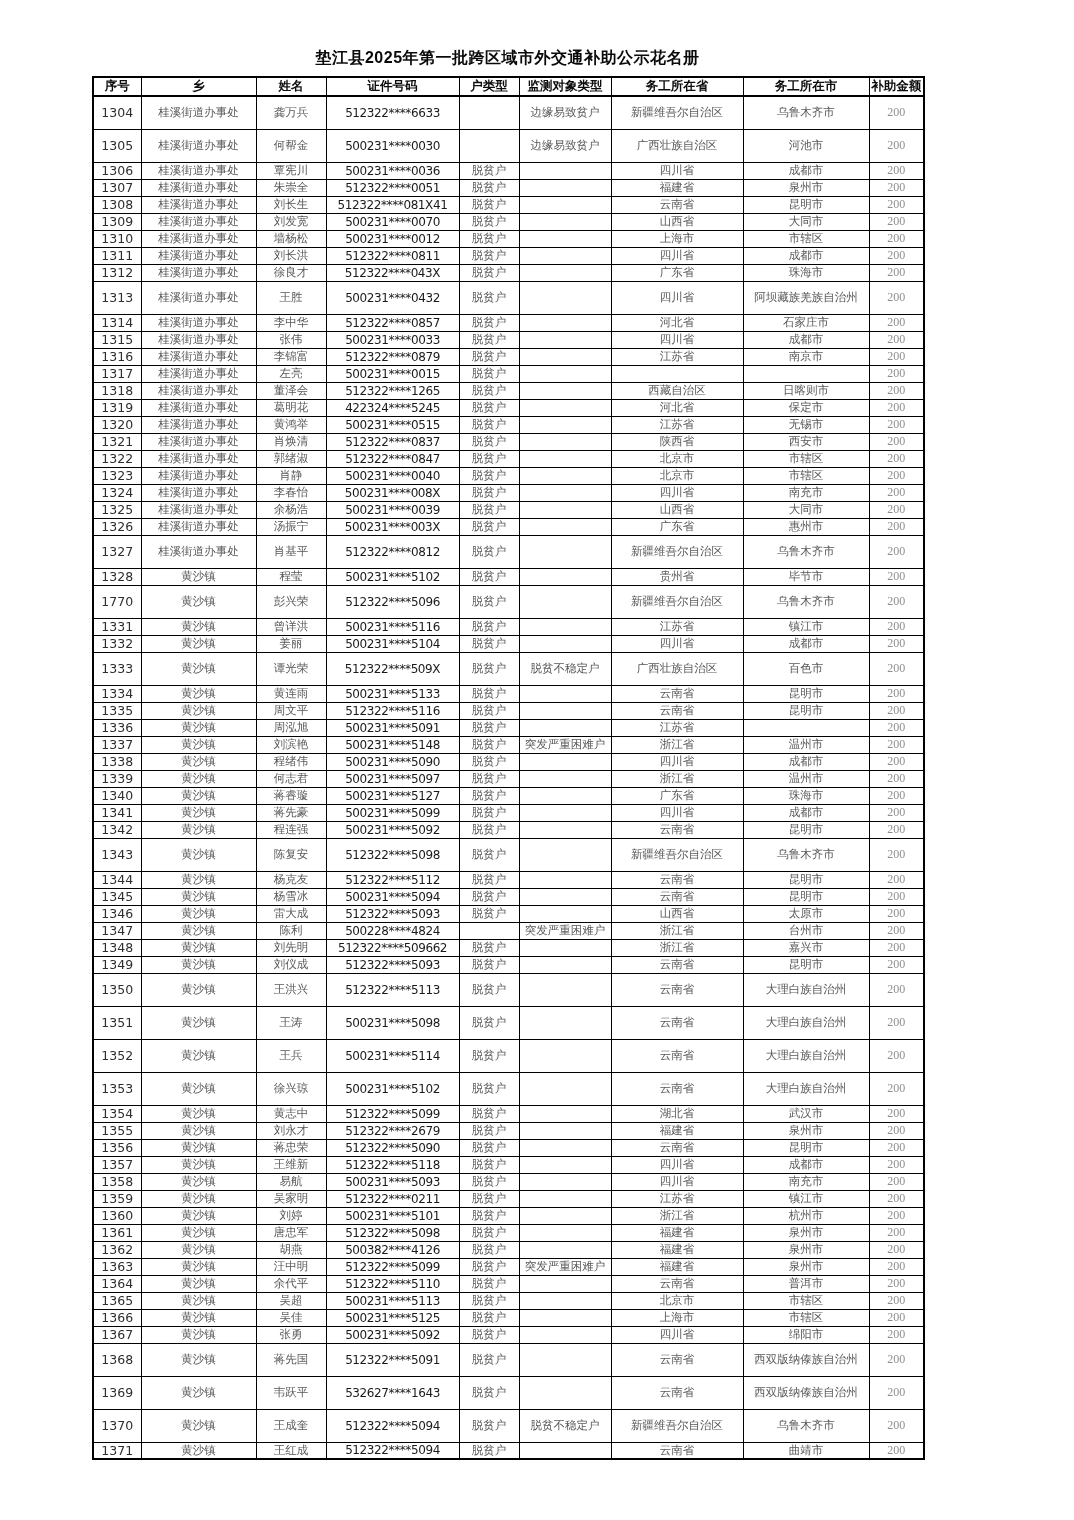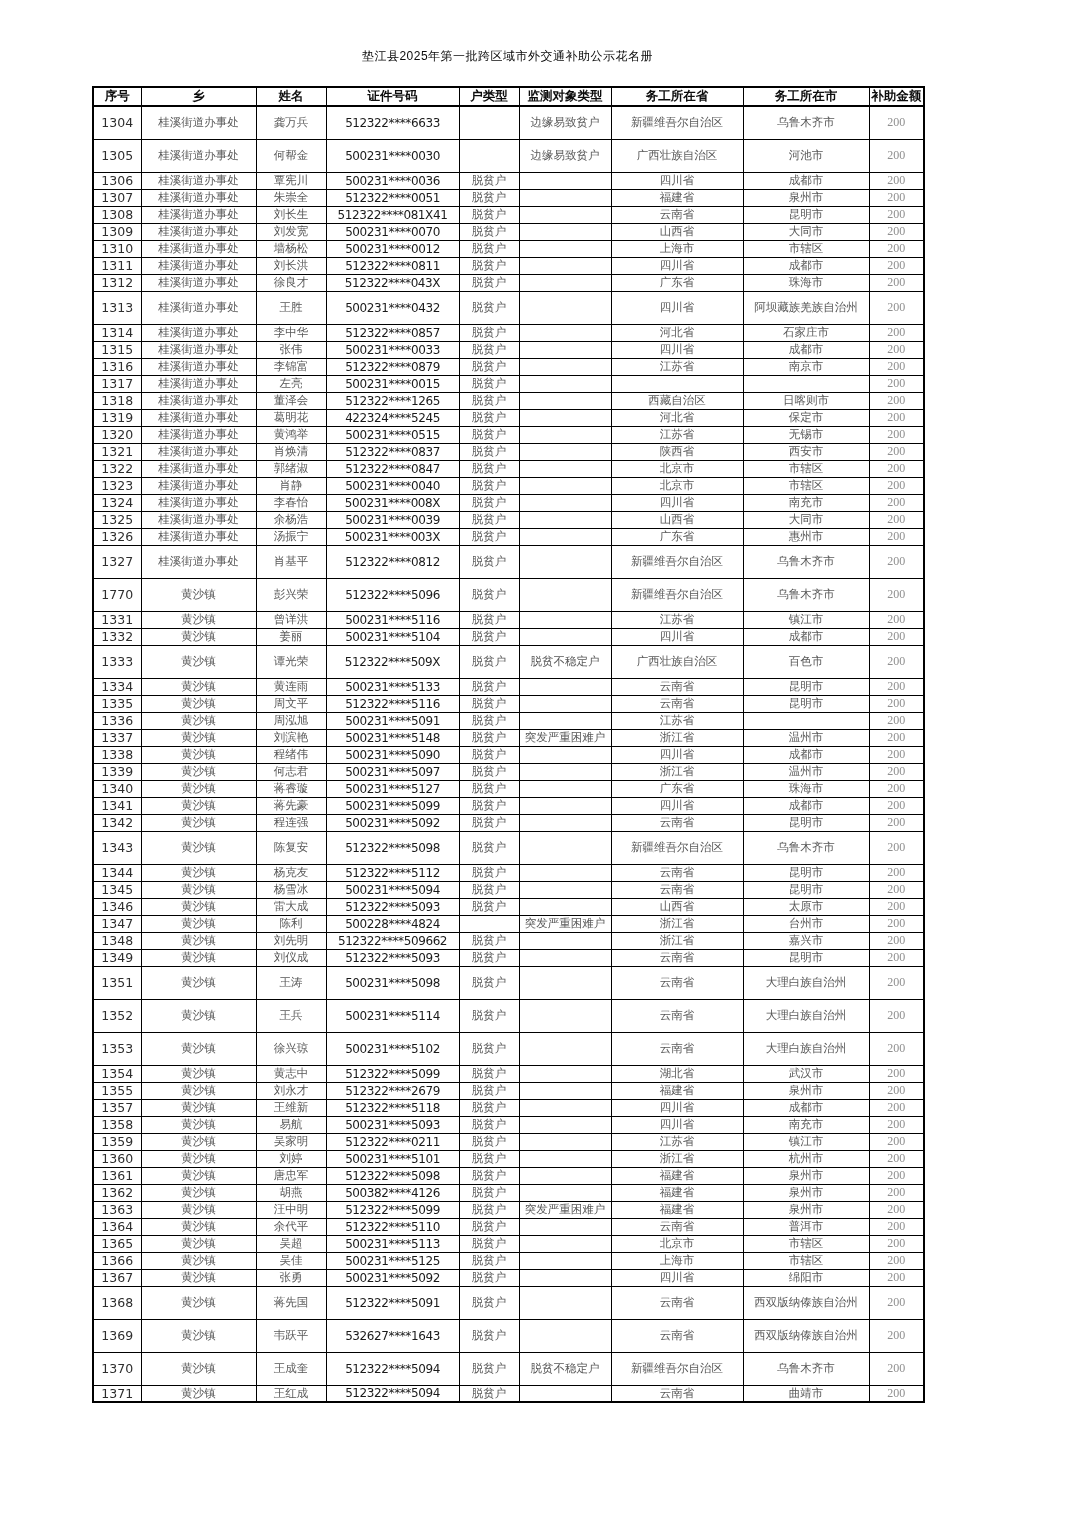"垫江县2025年第一批跨区域市外交通补助公示花名册" .doc-title { font-size: 12px -> 16px; font-weight: 400 -> 700 }
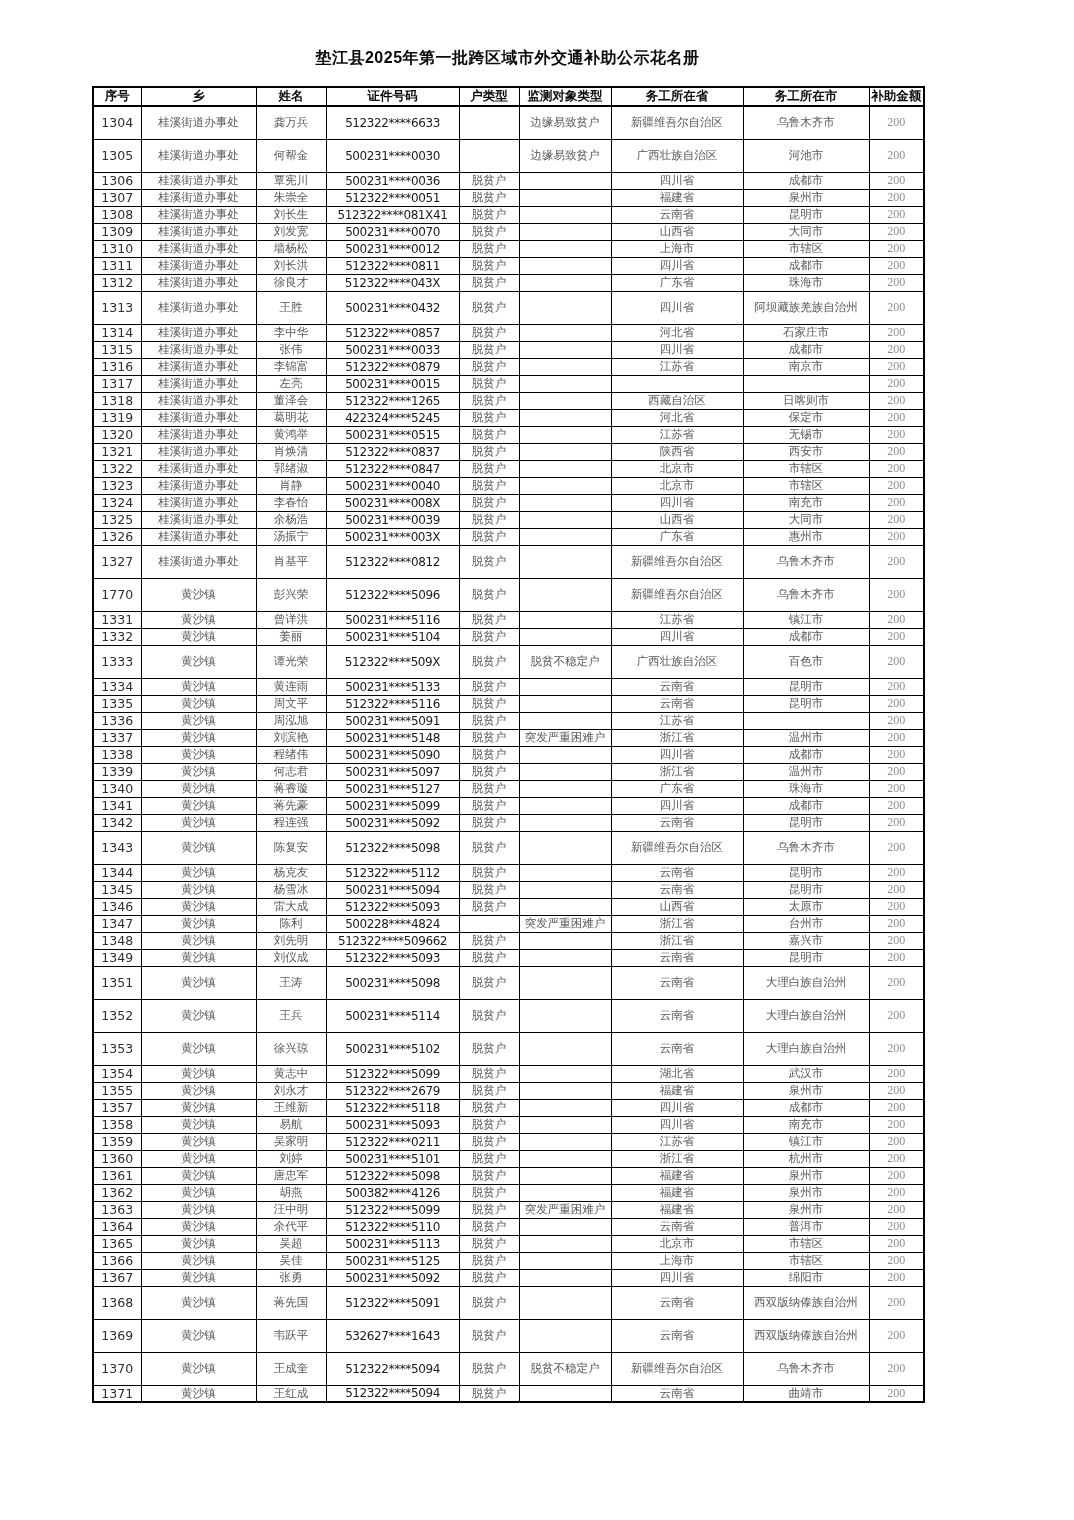"序号" table.roster { top: 86px -> 76px }
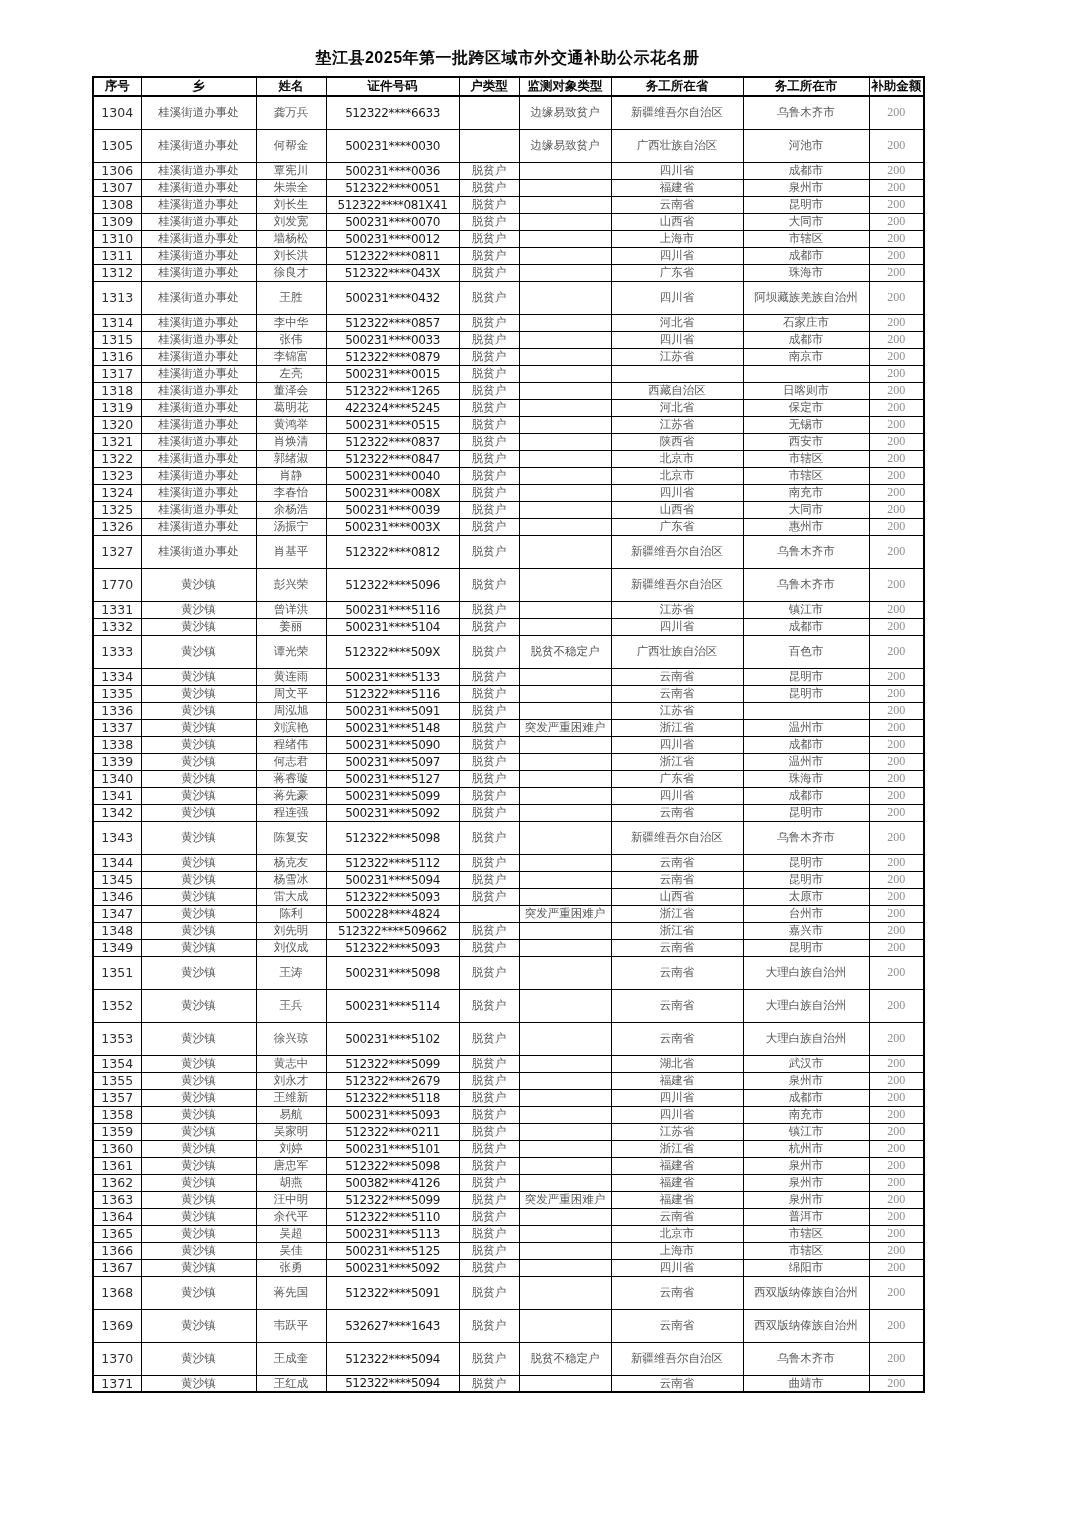"1328" tr { html: none -> <tr> <td>1328</td> <td>黄沙镇</td> <td>程莹</td> <td>500231****5102</td> <td>脱贫户</td> <td></td> <td>贵州省</td> <td>毕节市</td> <td>200</td> </tr> }
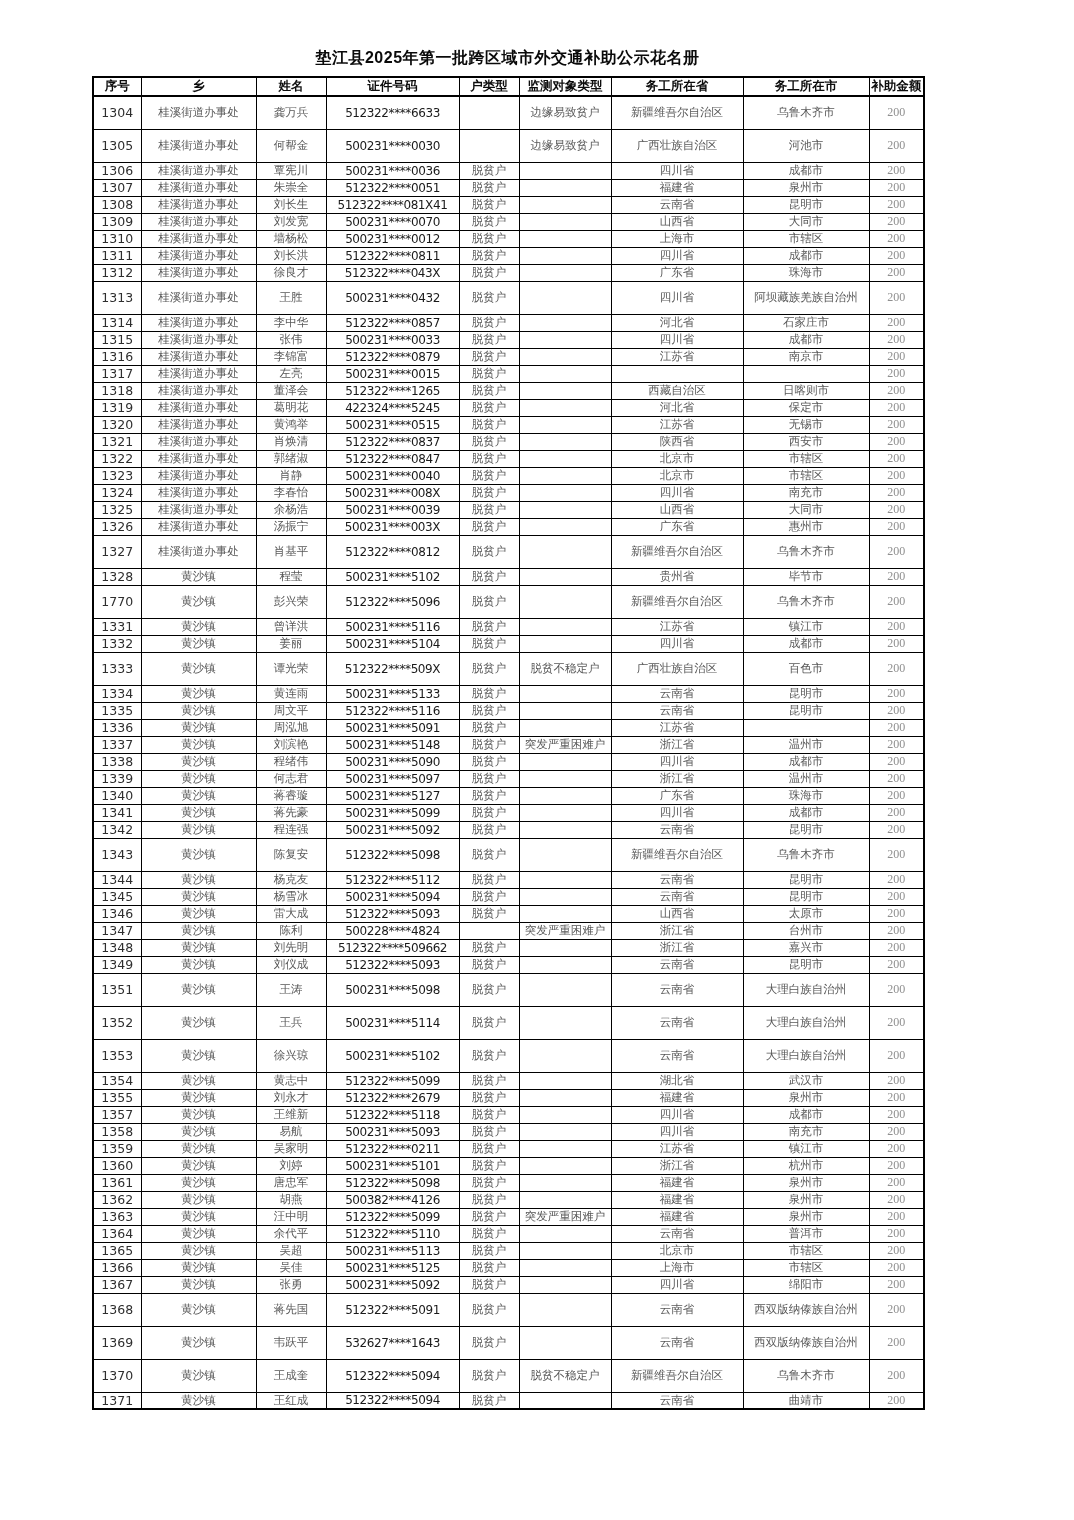"1350" tr.tall { html: none -> <tr> <td>1350</td> <td>黄沙镇</td> <td>王洪兴</td> <td>512322****5113</td> <td>脱贫户</td> <td></td> <td>云南省</td> <td>大理白族自治州</td> <td>200</td> </tr> }
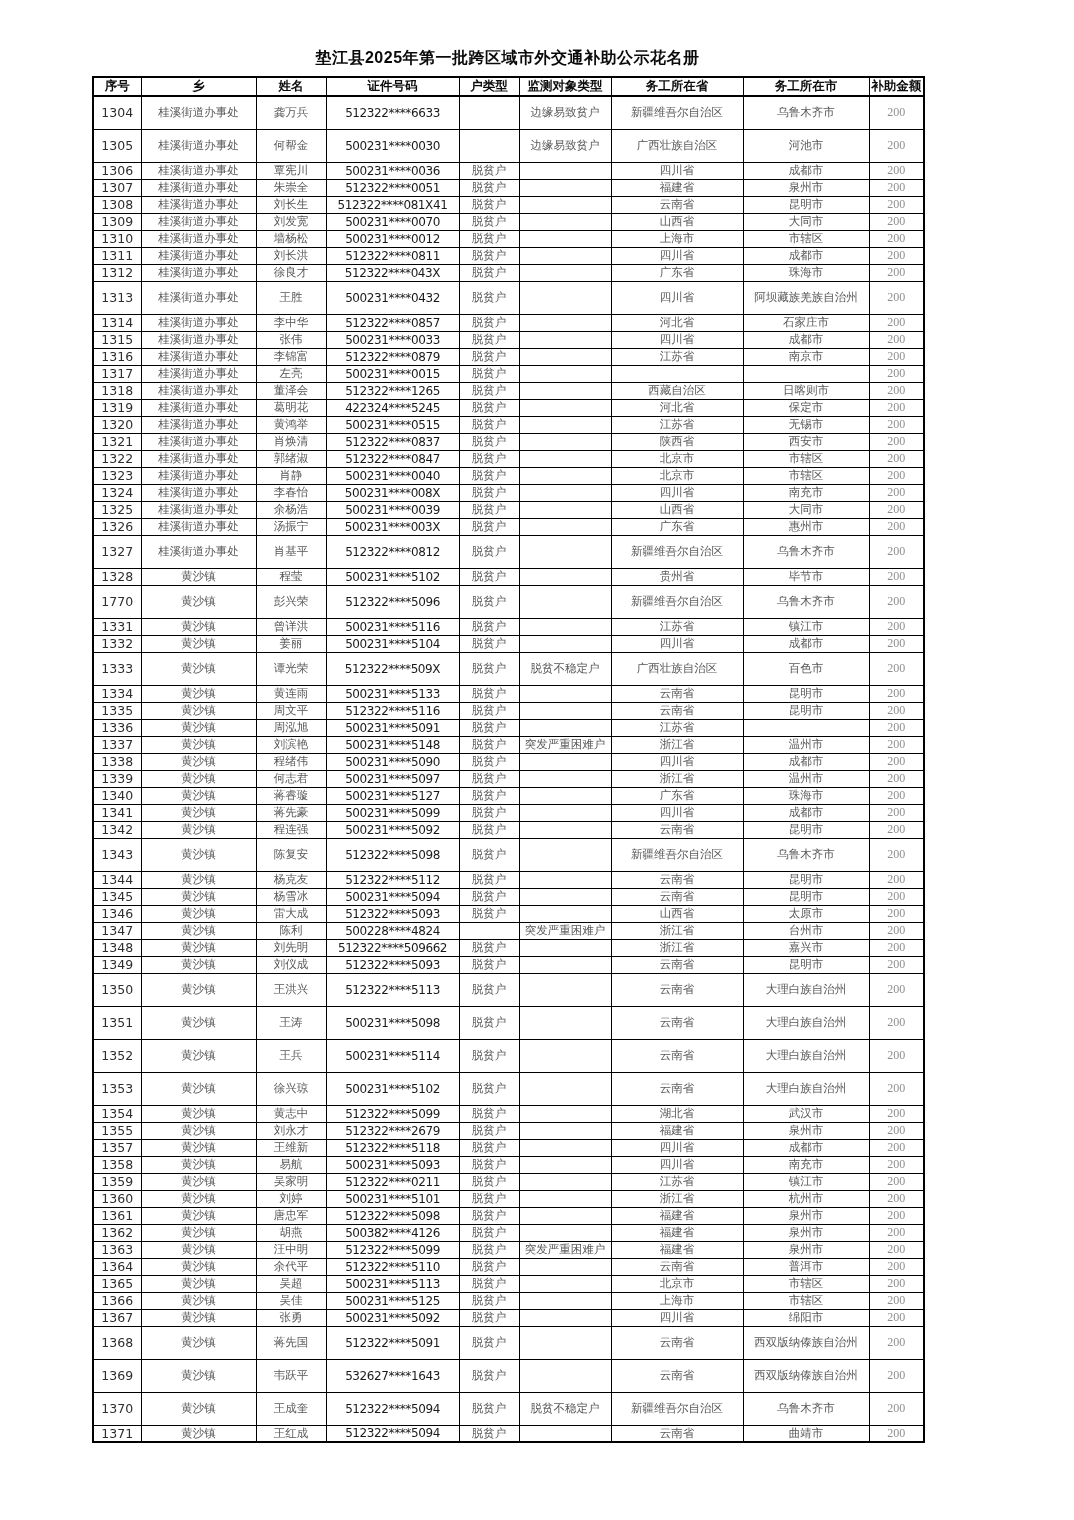"1356" tr { html: none -> <tr> <td>1356</td> <td>黄沙镇</td> <td>蒋忠荣</td> <td>512322****5090</td> <td>脱贫户</td> <td></td> <td>云南省</td> <td>昆明市</td> <td>200</td> </tr> }
